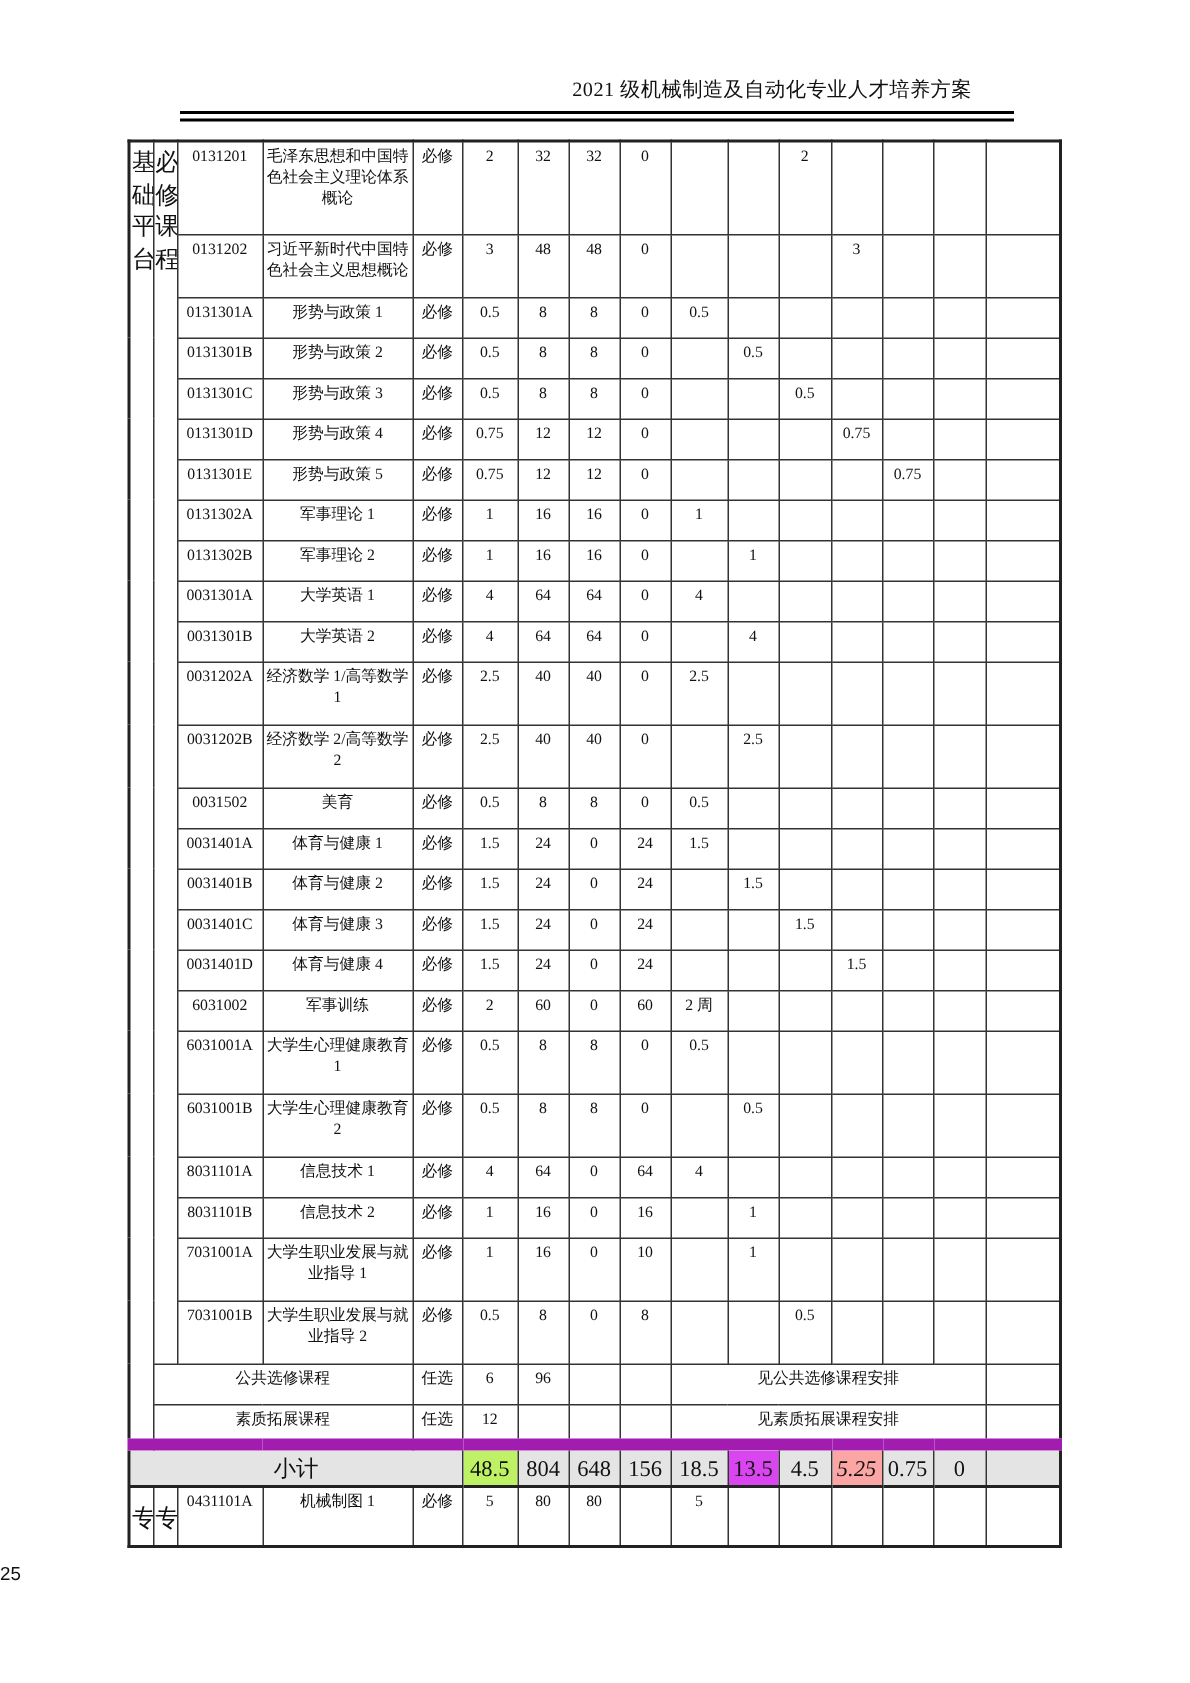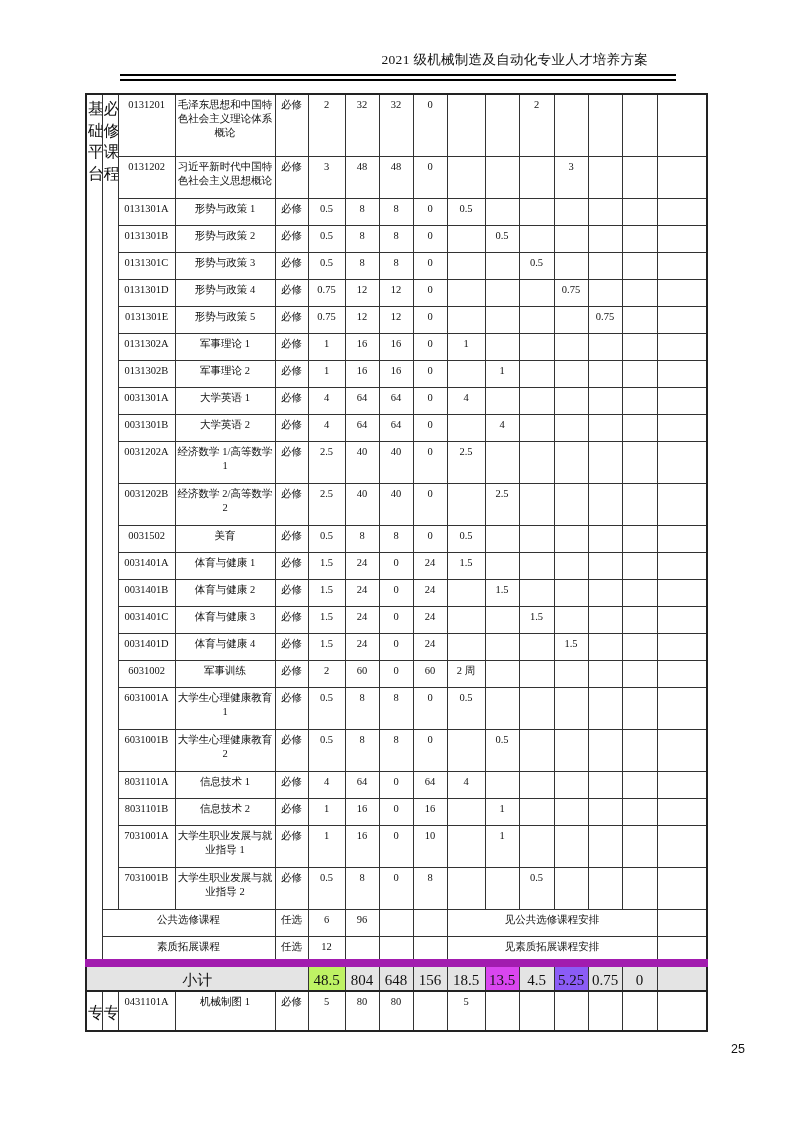"5.25" td { background: #8b5cf6 -> #fca5a5; font-style: none -> italic }
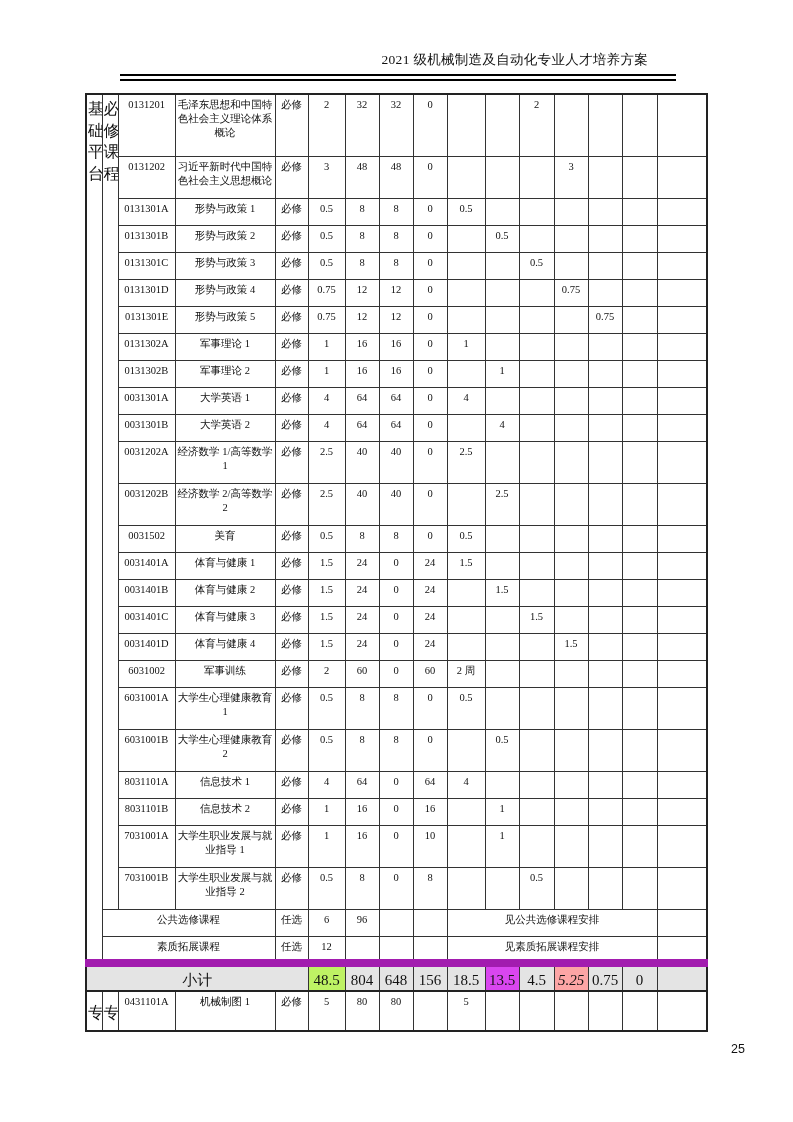"25" .page-number { text-align: right -> left }
